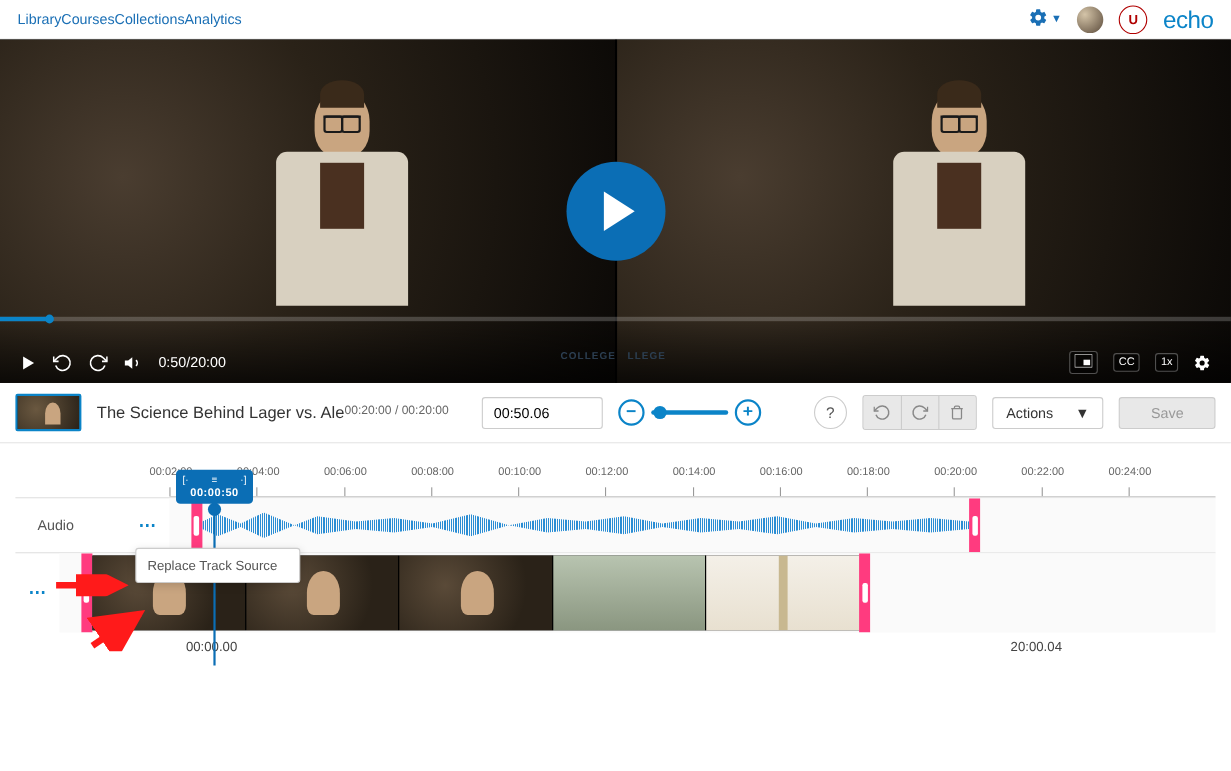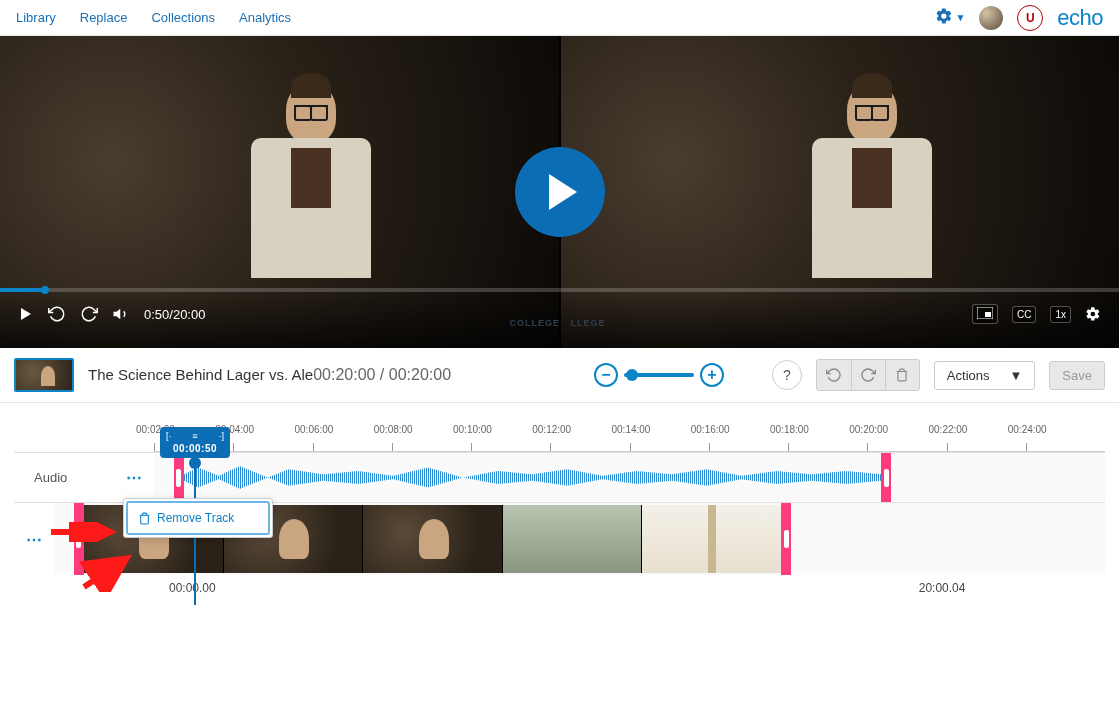"Library" .topnav-links { gap: 24px -> none }
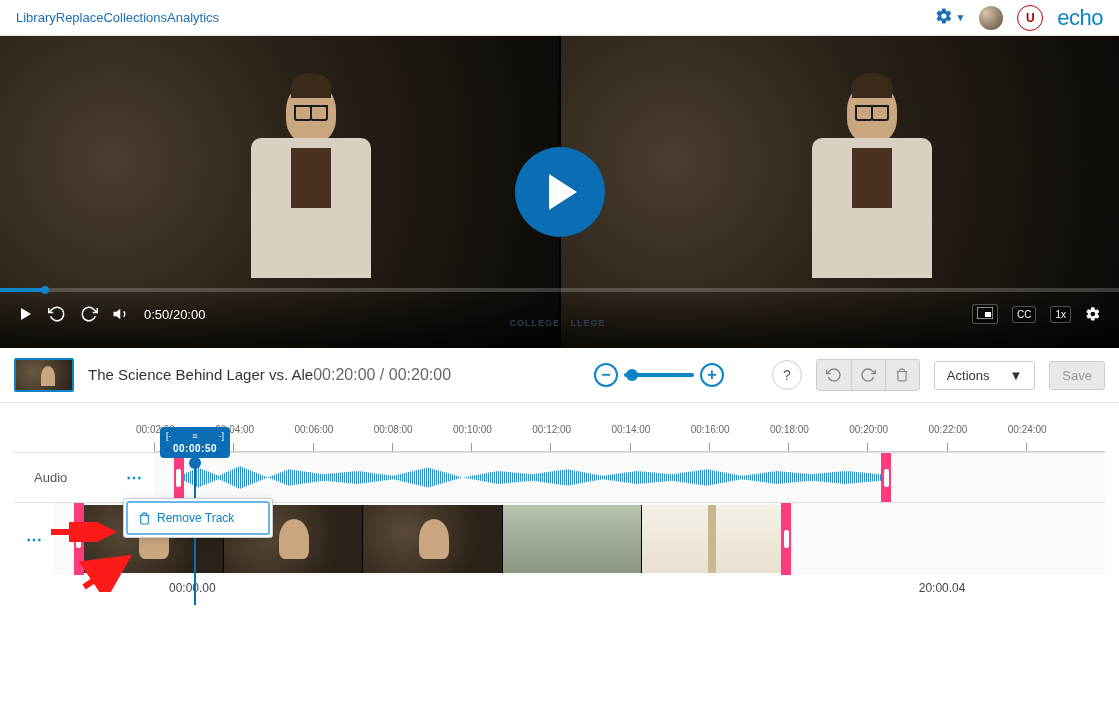"Replace" a { text: Replace -> Courses }
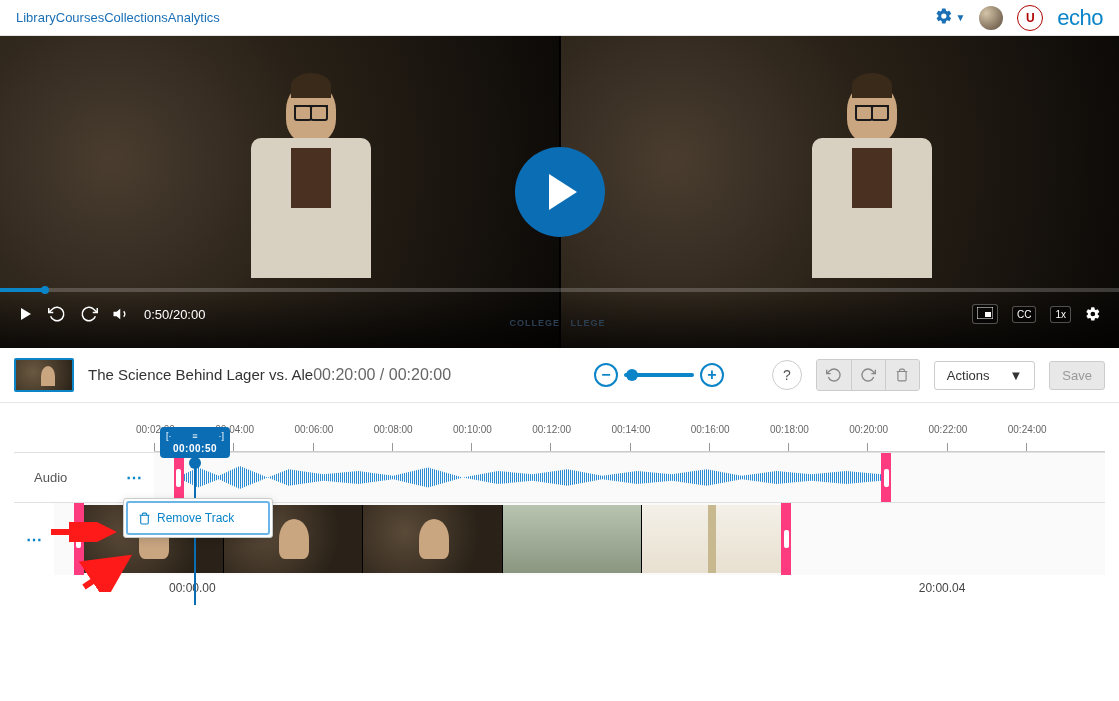"0:50/20:00" .video-controls { align-items: none -> flex-end }
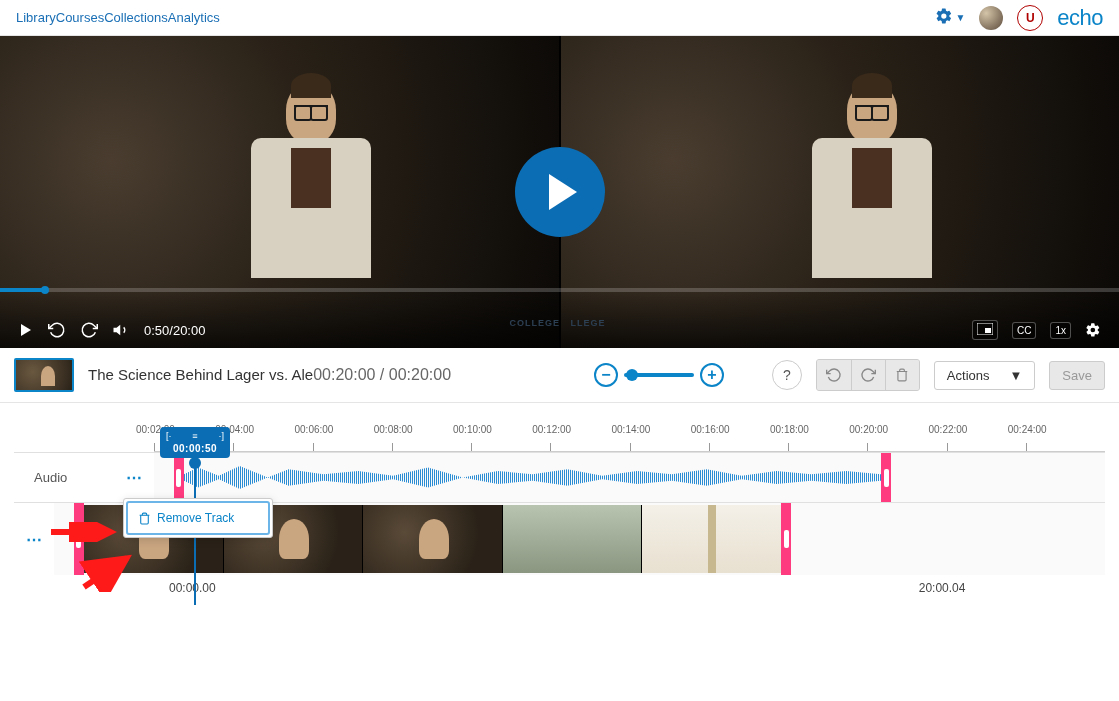"00:20:00 / 00:20:00" .title-time { font-size: 16px -> 11px }
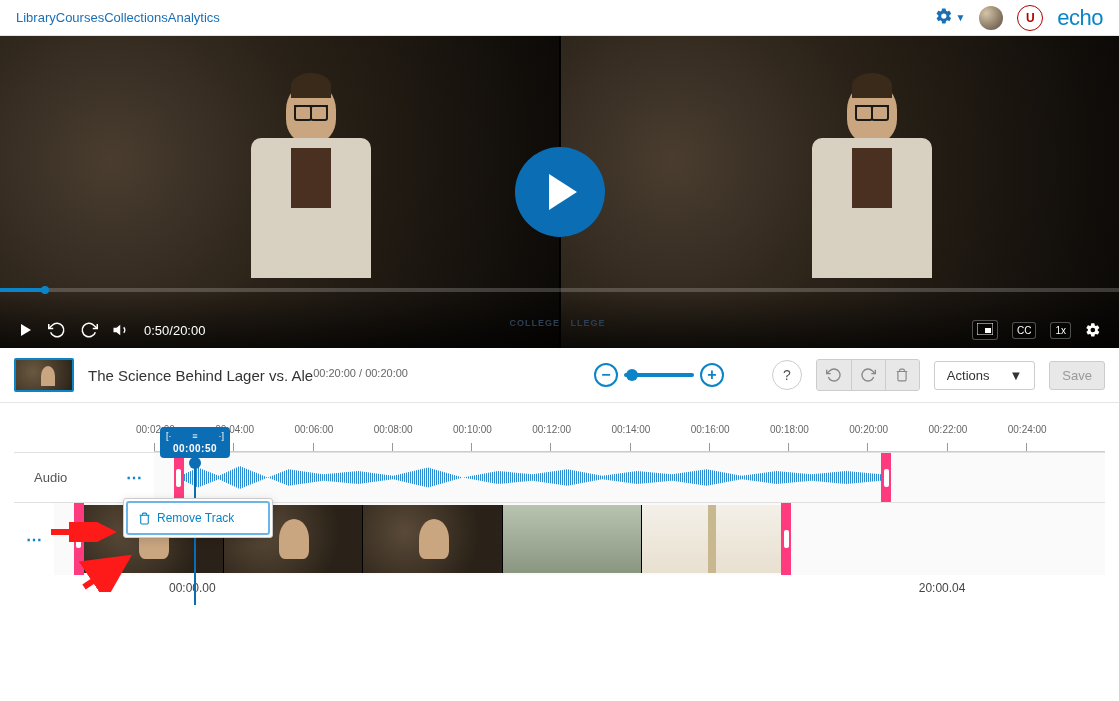"00:50.06" input.time-input { html: none -> <input> }
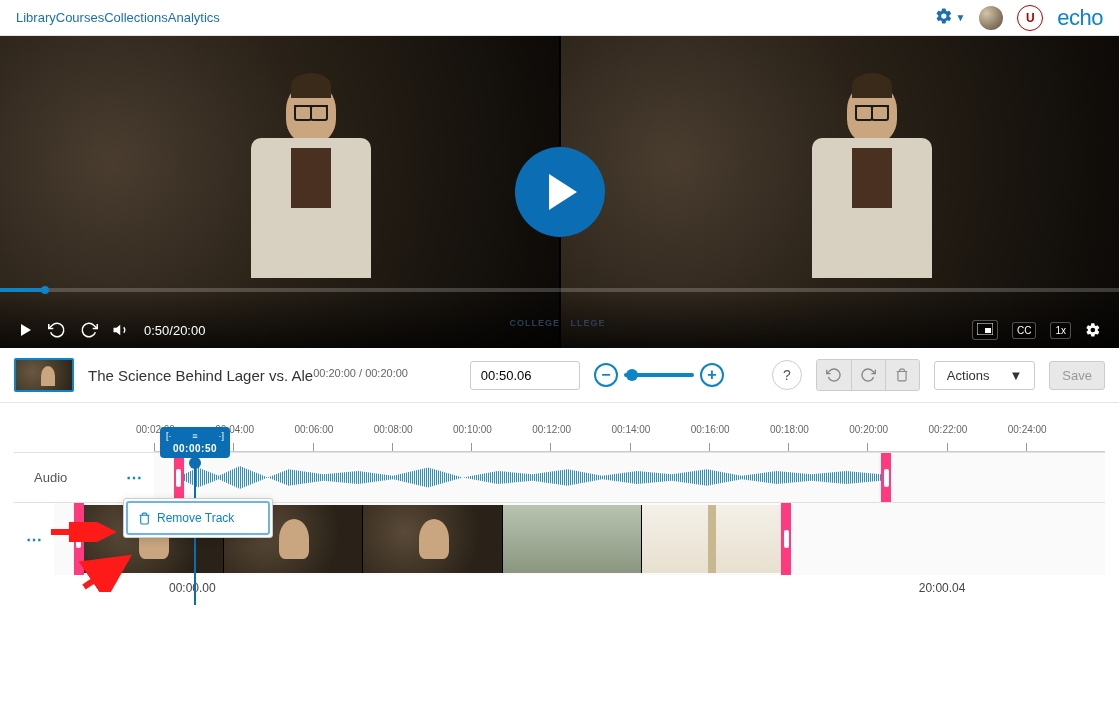"Save" .save-btn { padding: 6px 12px -> 6px 28px }
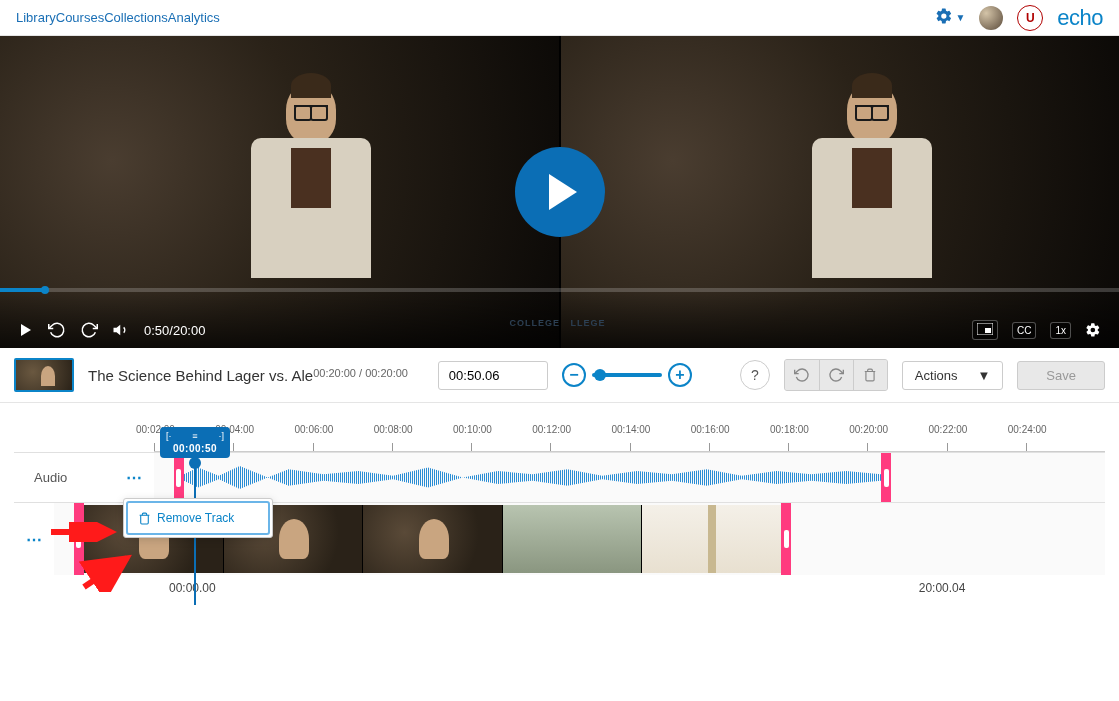"Replace Track Source" div.ctx-item { html: none -> <div>Replace Track Source</div> }
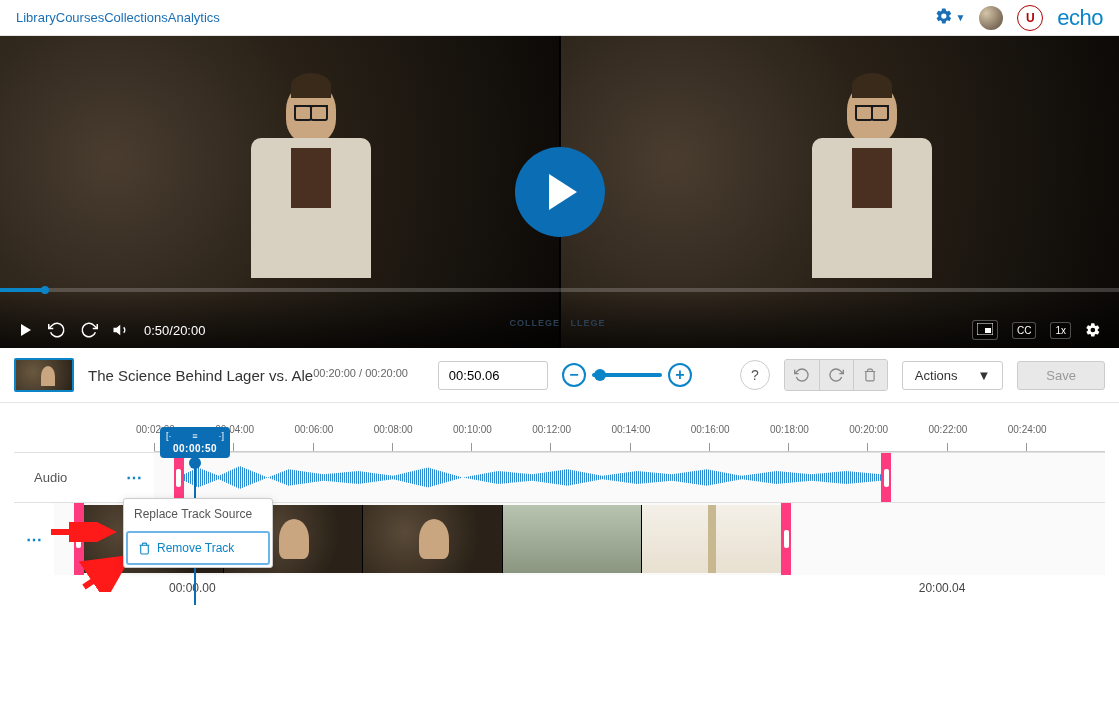"Remove Track" div.ctx-item { html: <div> <svg> <polyline></polyline> <path></path> </svg> <span>Remove Track</span> </div> -> none }
